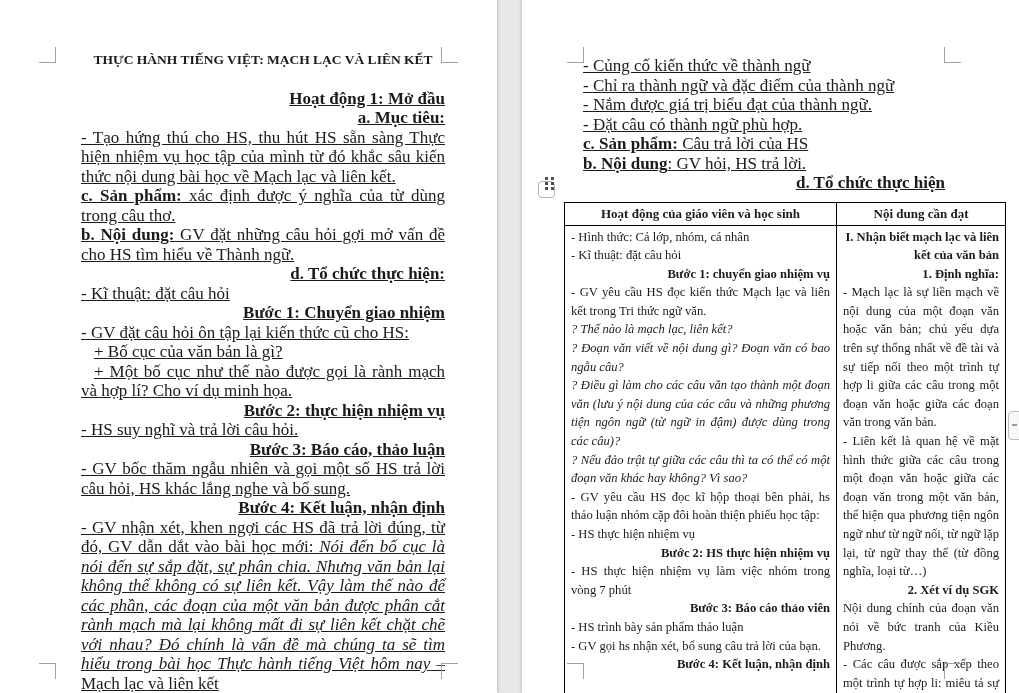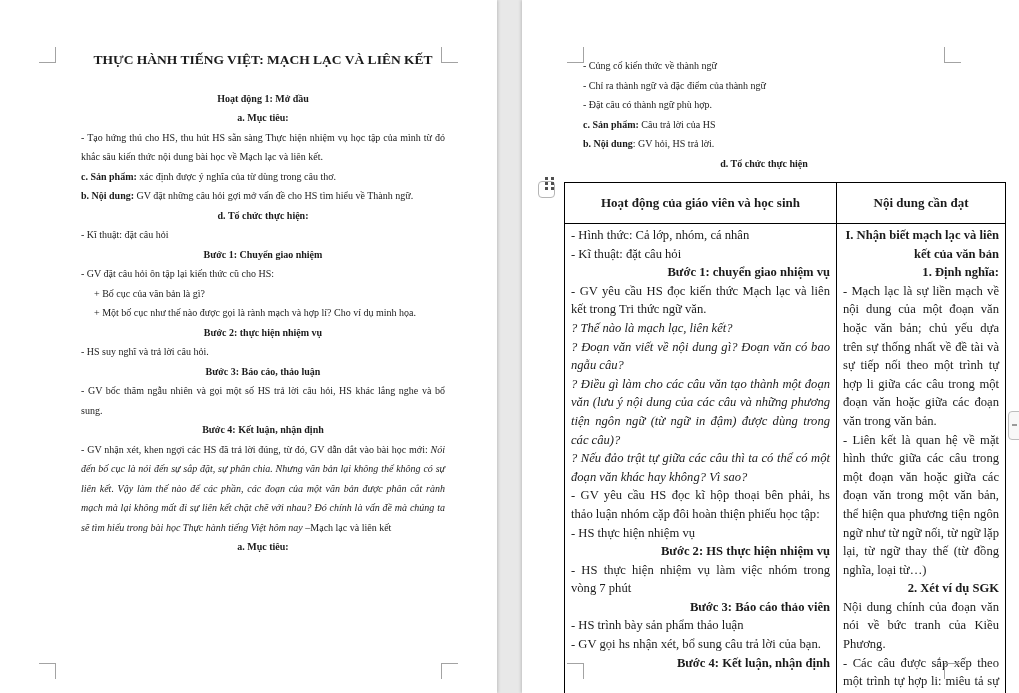"- Củng cố kiến thức" .flow .para,.intro .para { font-size: 10px -> 17px; text-decoration: none -> underline }
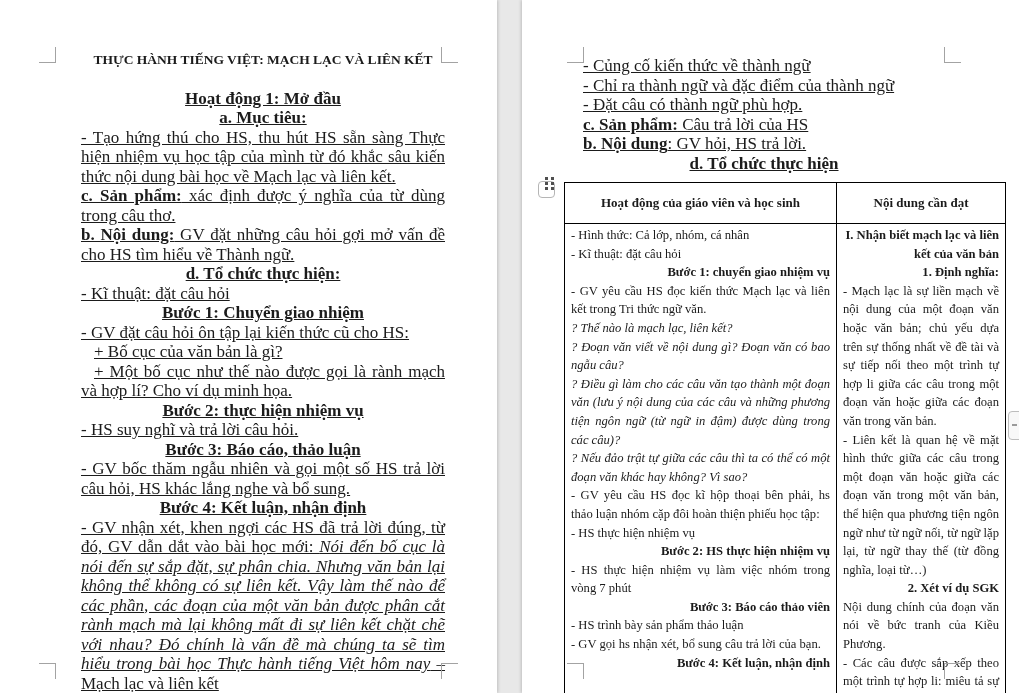"Hoạt động 1: Mở đầu" .para.bold { text-align: center -> right }
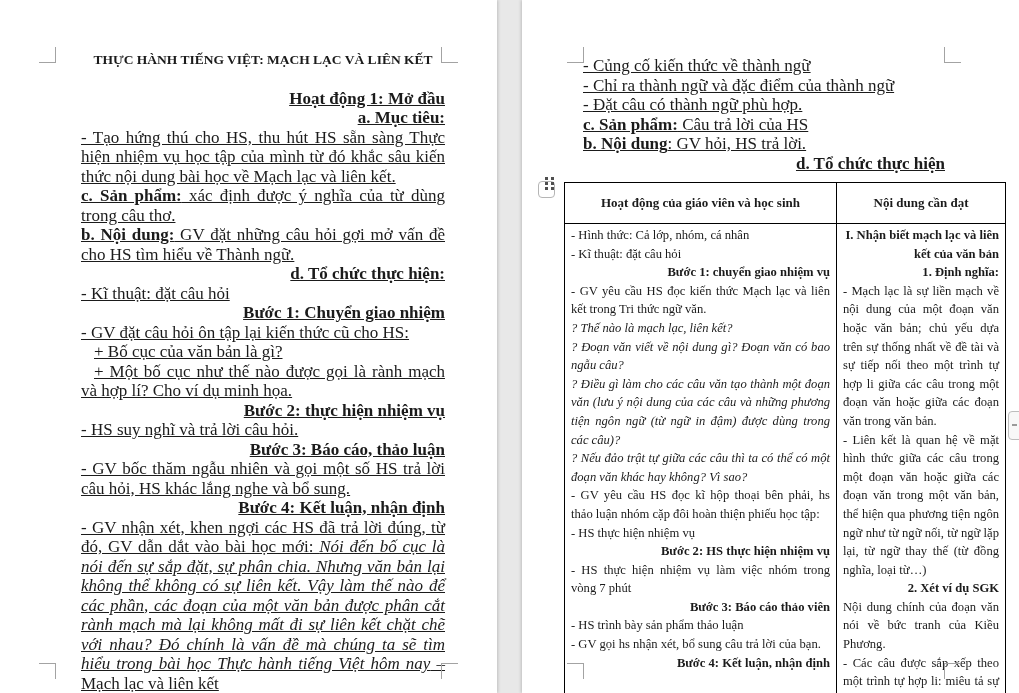"- Nắm được giá trị" p.para { html: none -> <p><span>- Nắm được giá trị biểu đạt của thành ngữ.</span></p> }
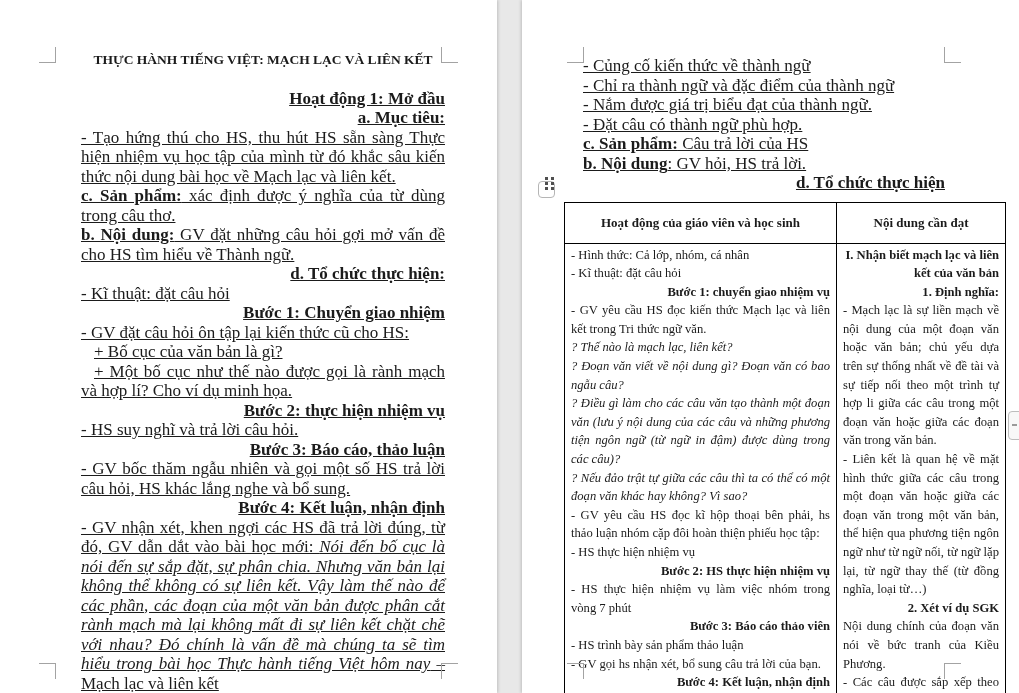"Hoạt động của giáo viên" table.lesson th { padding: 11px 4px -> 2px 4px }
